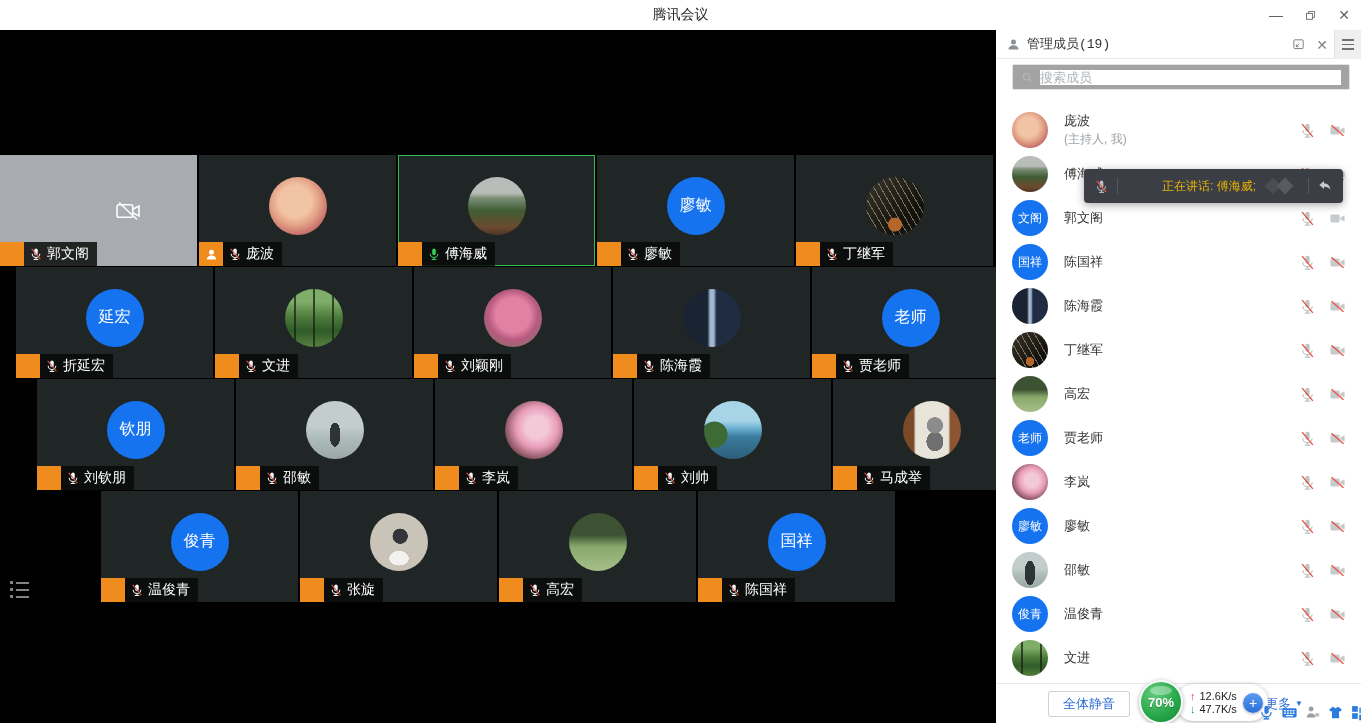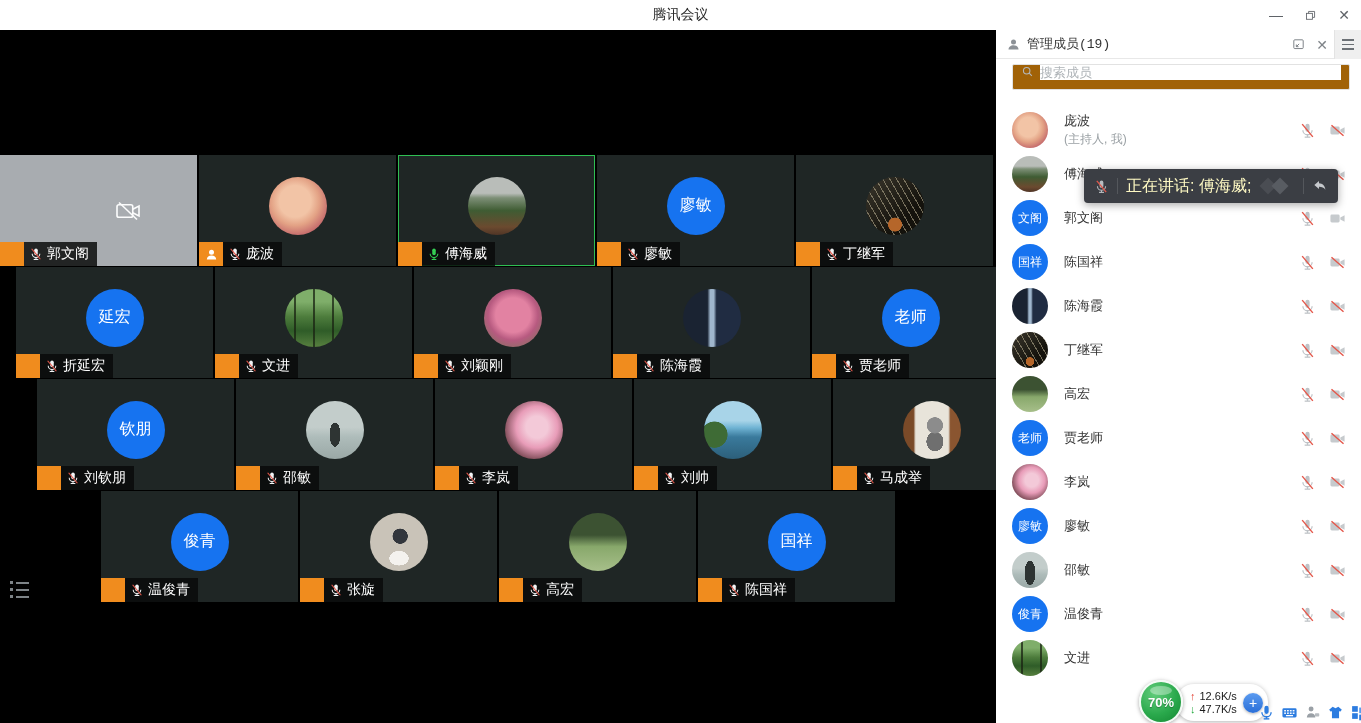"搜索成员" .search-wrap { align-items: flex-start -> center; background: #a16207 -> #a3a3a3 }
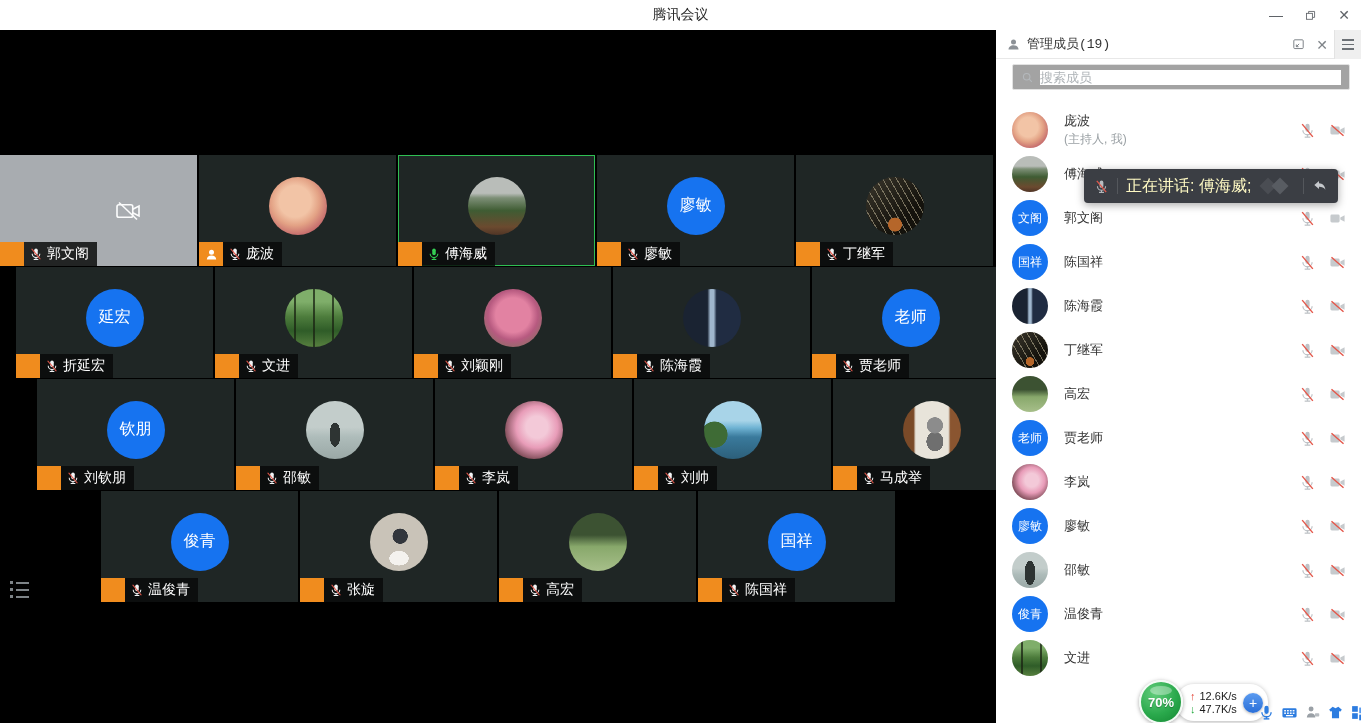"正在讲话: 傅海威;" .t-text { color: #fef9c3 -> #eab308; font-size: 16px -> 12px; margin-left: none -> 36px }
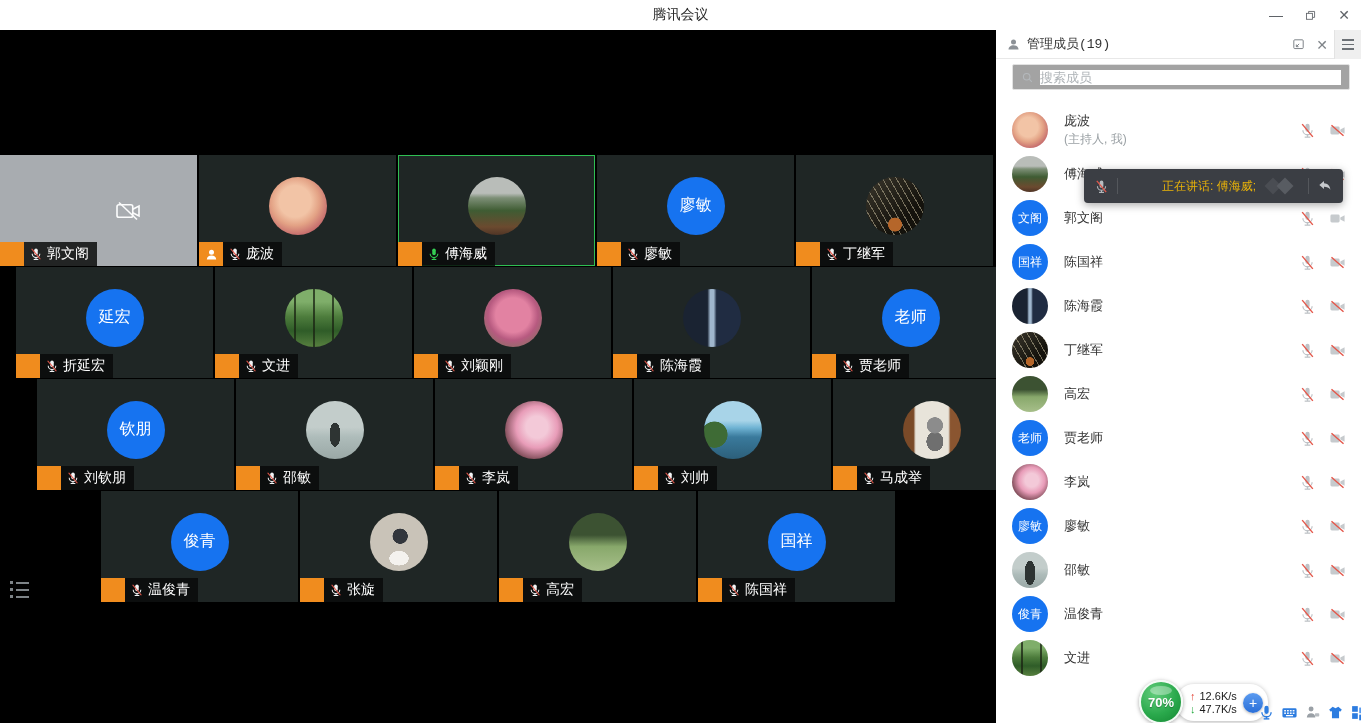"全体静音" div.p-footer { html: none -> <div> <button>全体静音</button> <div> <span>更多</span> <span>▼</span> </div> </div> }
